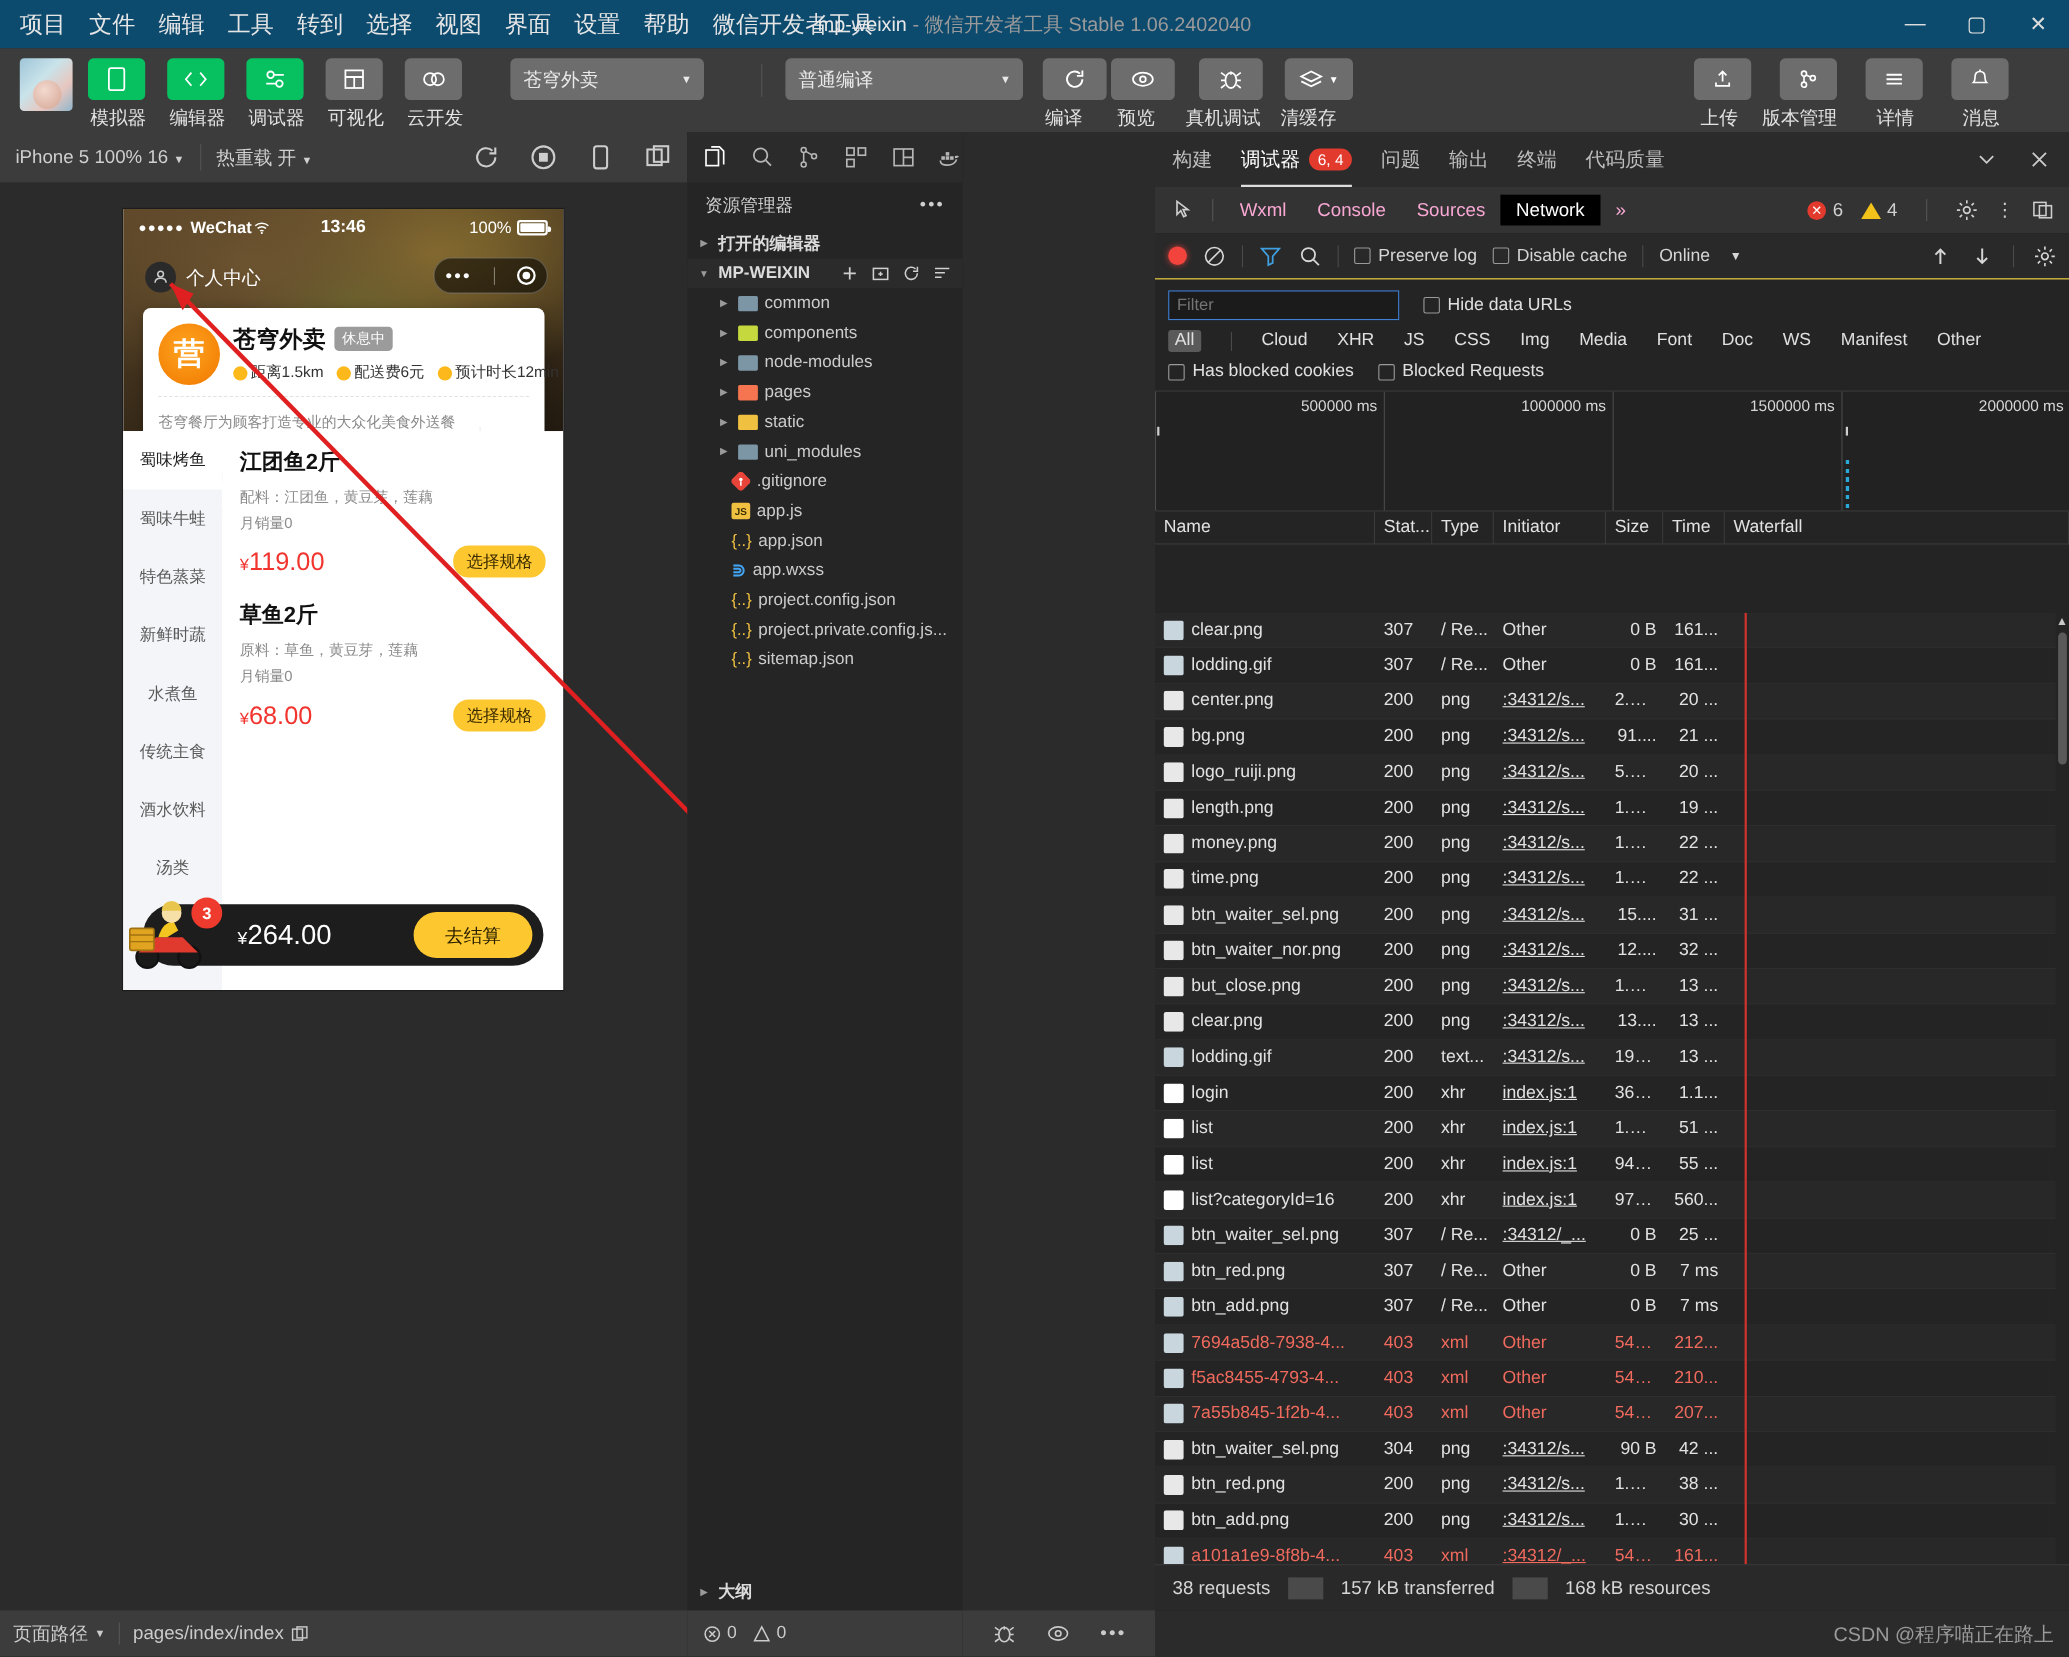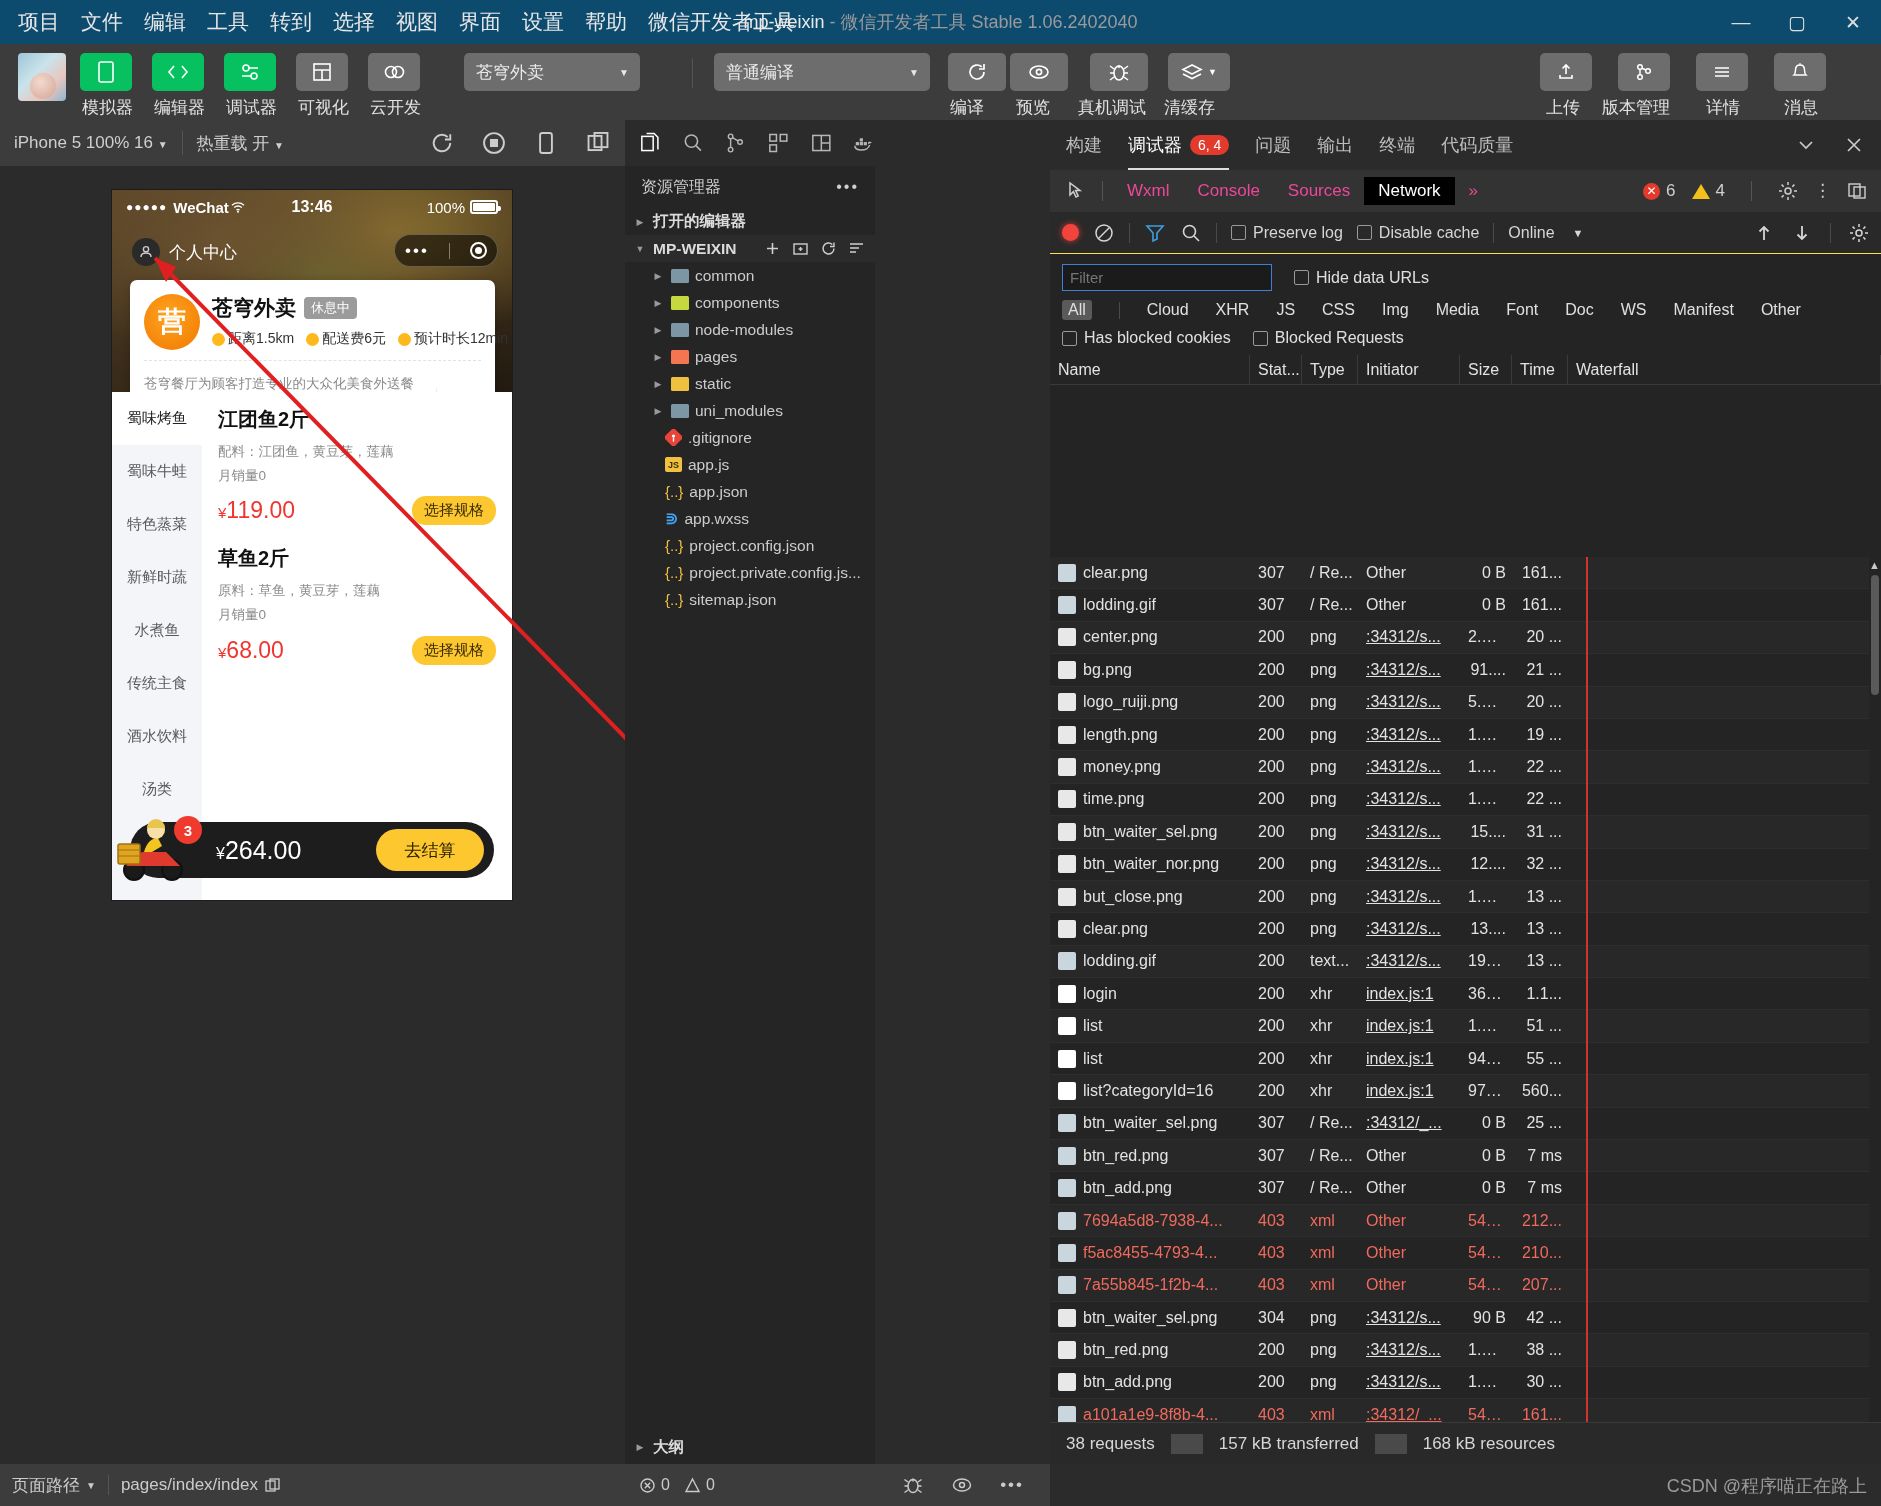"Wxml" .ptab { color: #ec4899 -> #f9a8d4 }
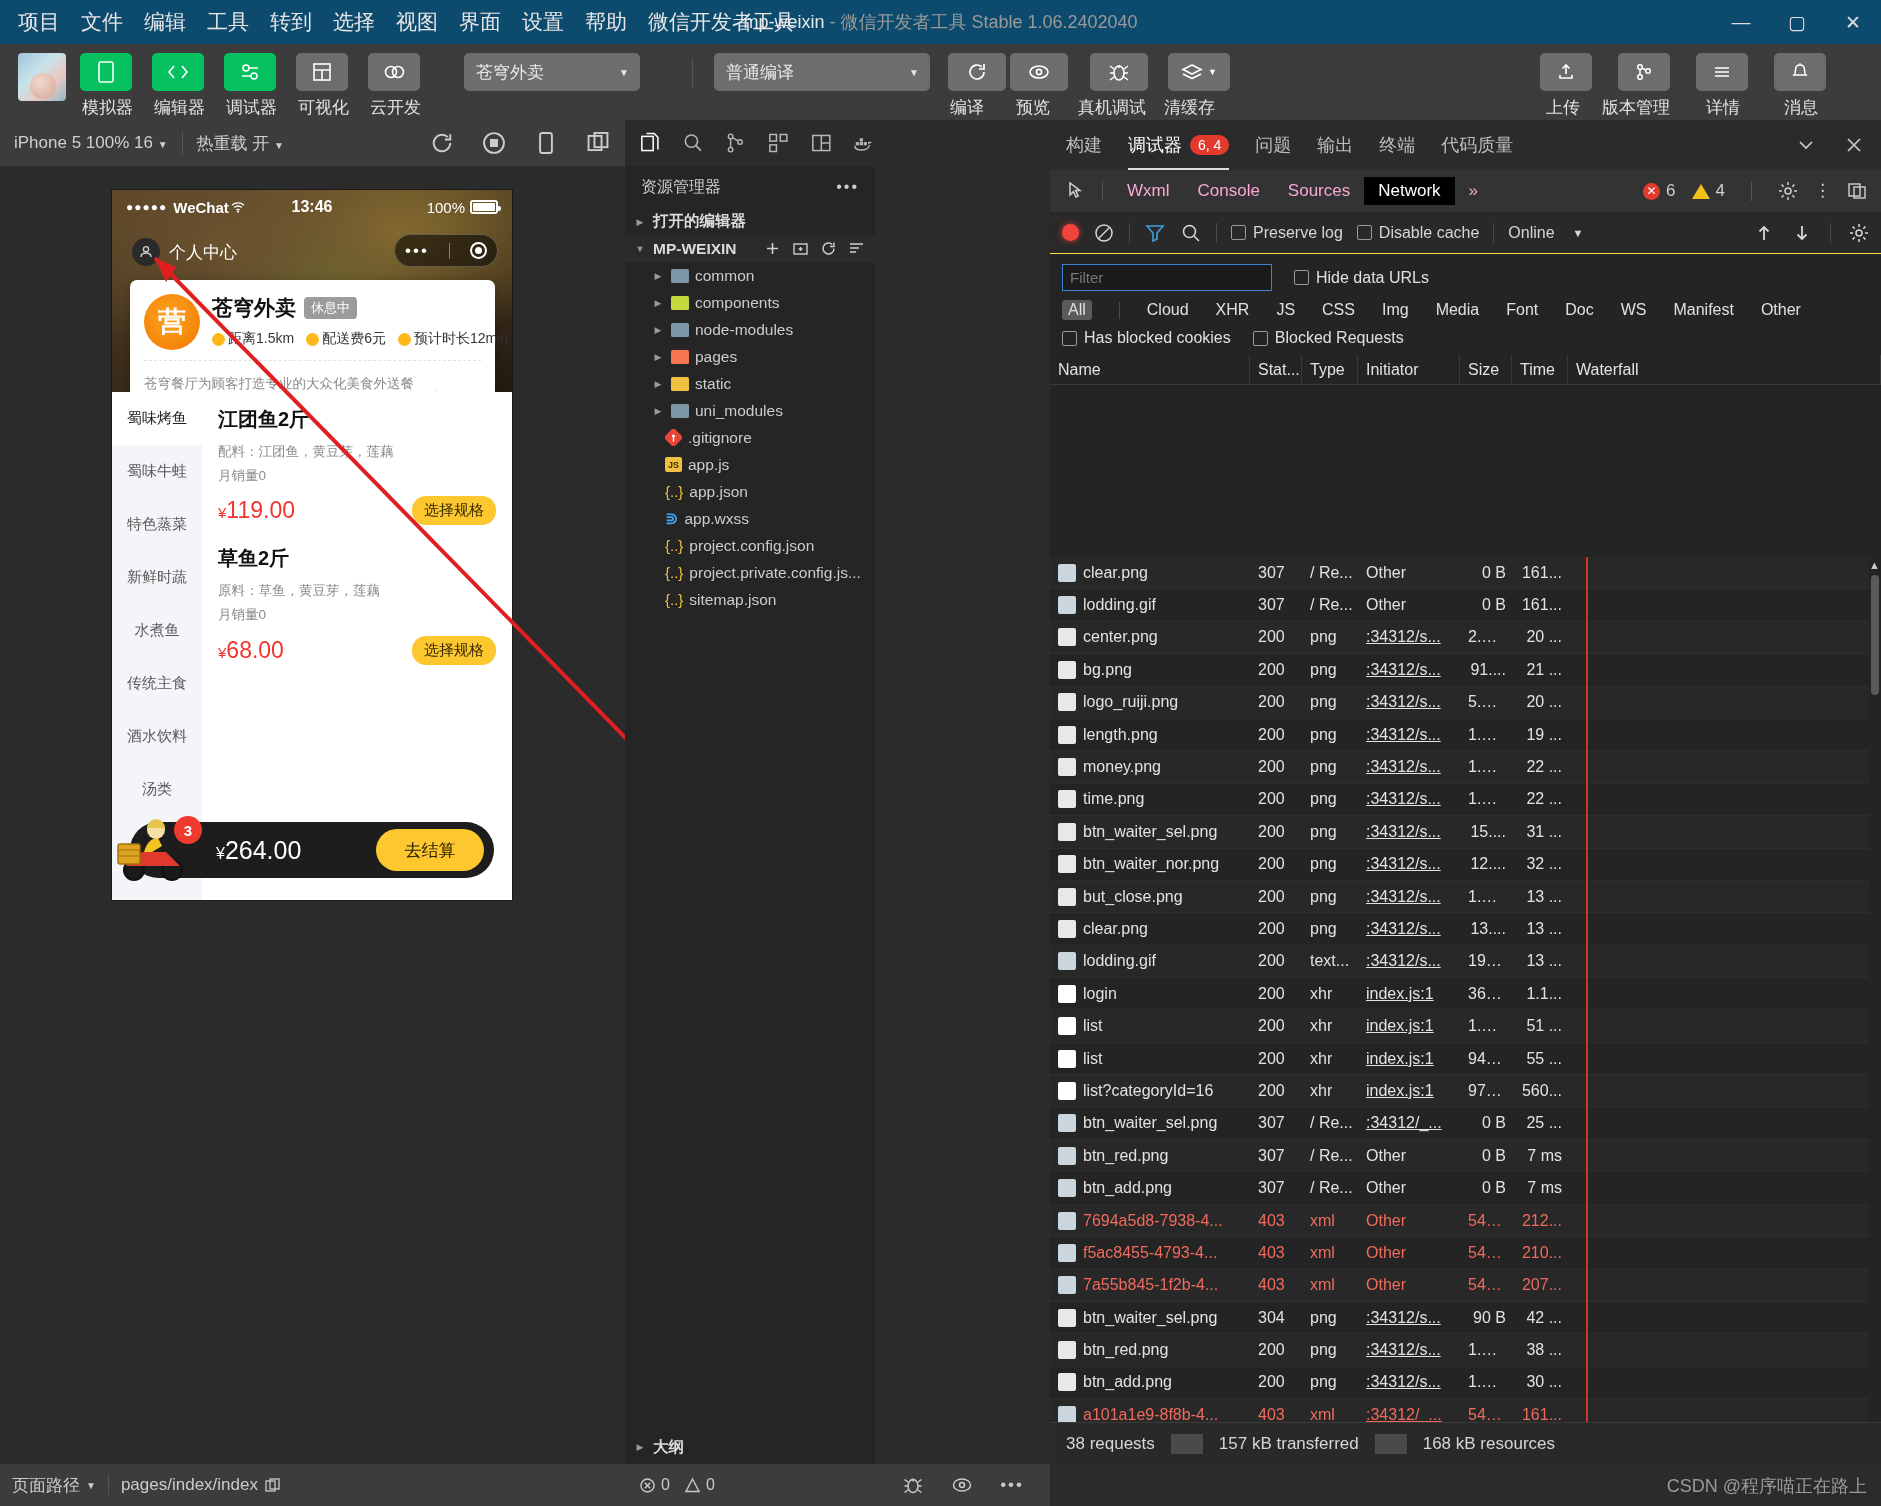"500000 ms" div.timeline { html: none -> <div> <div> <span>500000 ms</span> </div> <div> <span>1000000 ms</span> </div> <div> <span>1500000 ms</span> </div> <div> <span>2000000 ms</span> </div> <div></div> <div></div> <div></div> </div> }
